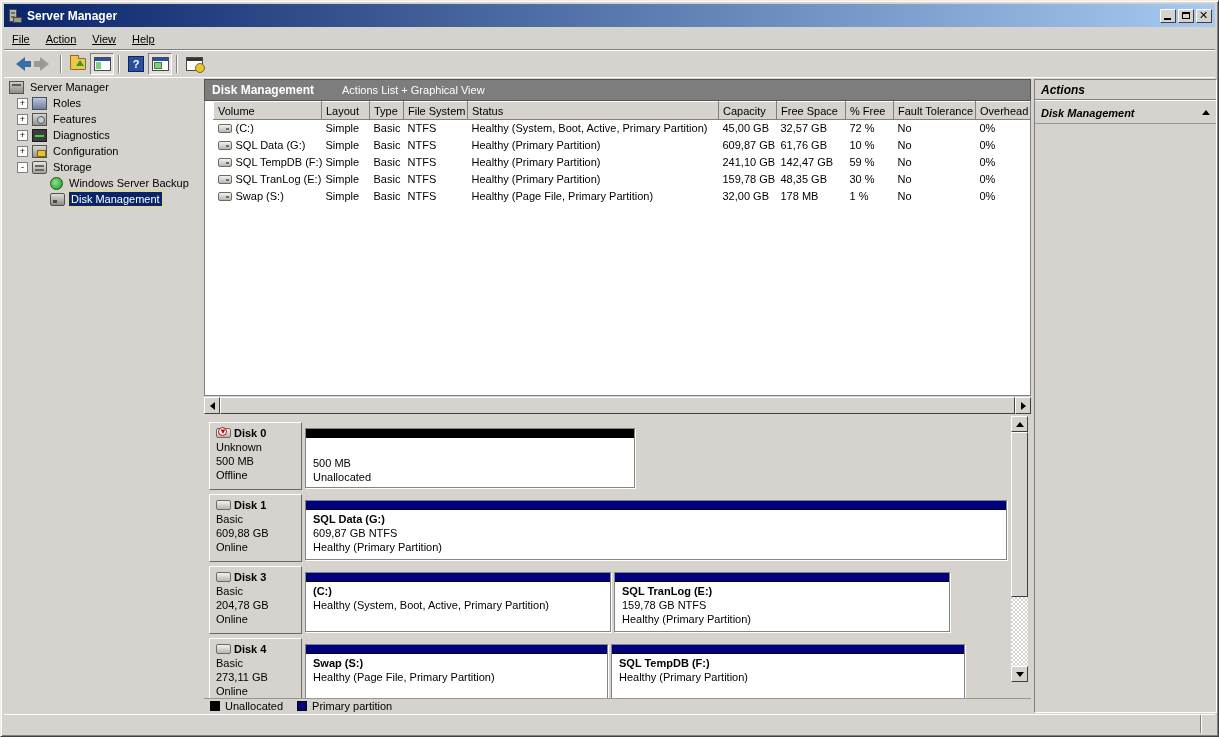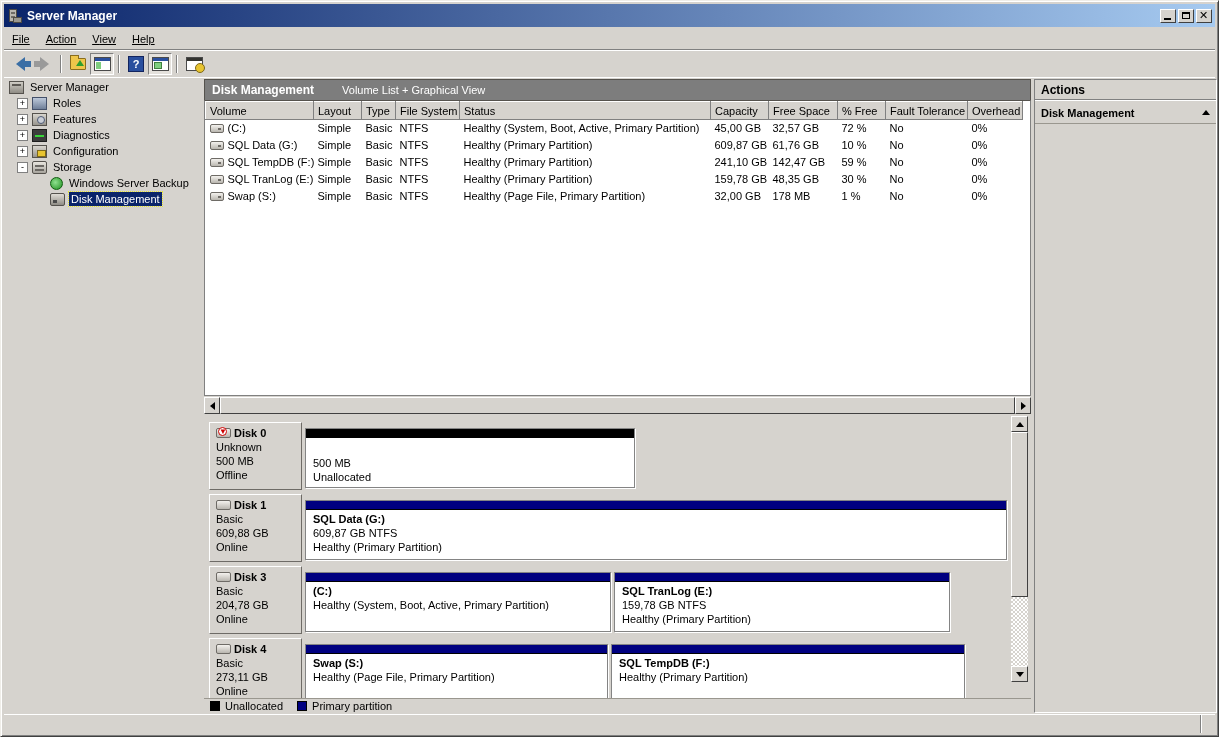"Volume List + Graphical View" span.h2 { text: Volume -> Actions }
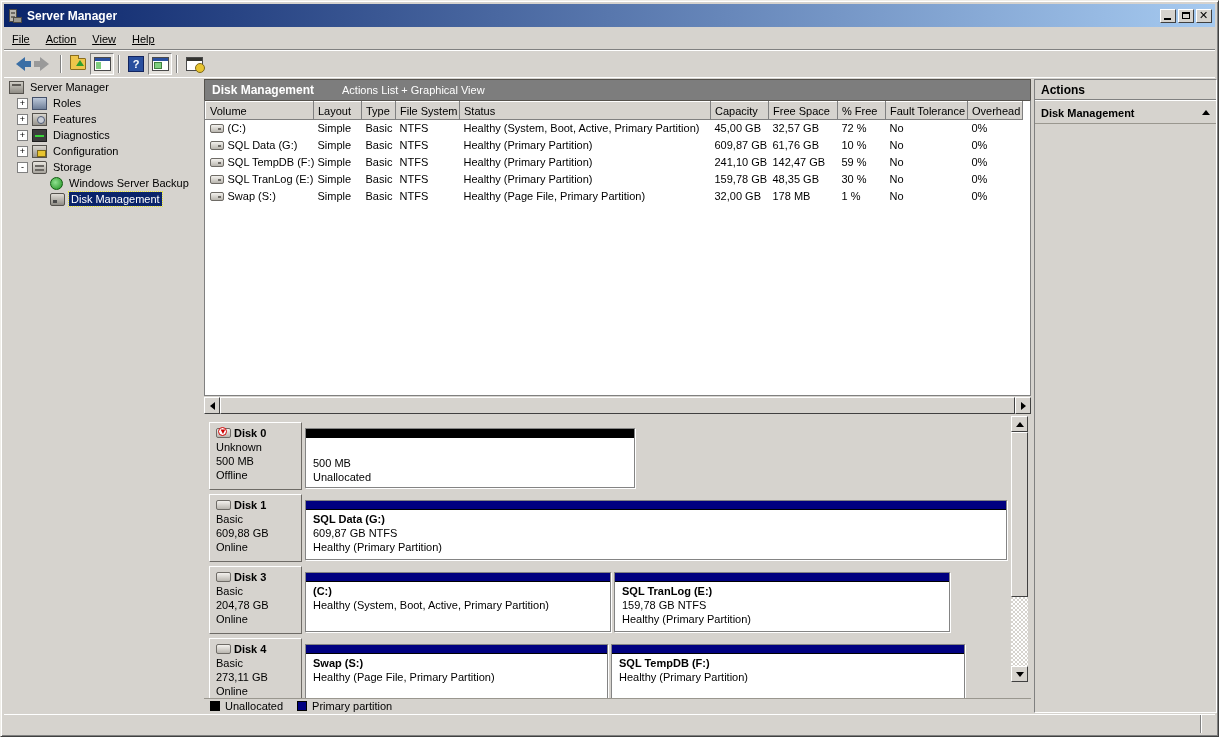"Actions" .actions-pane { font-style: none -> italic }
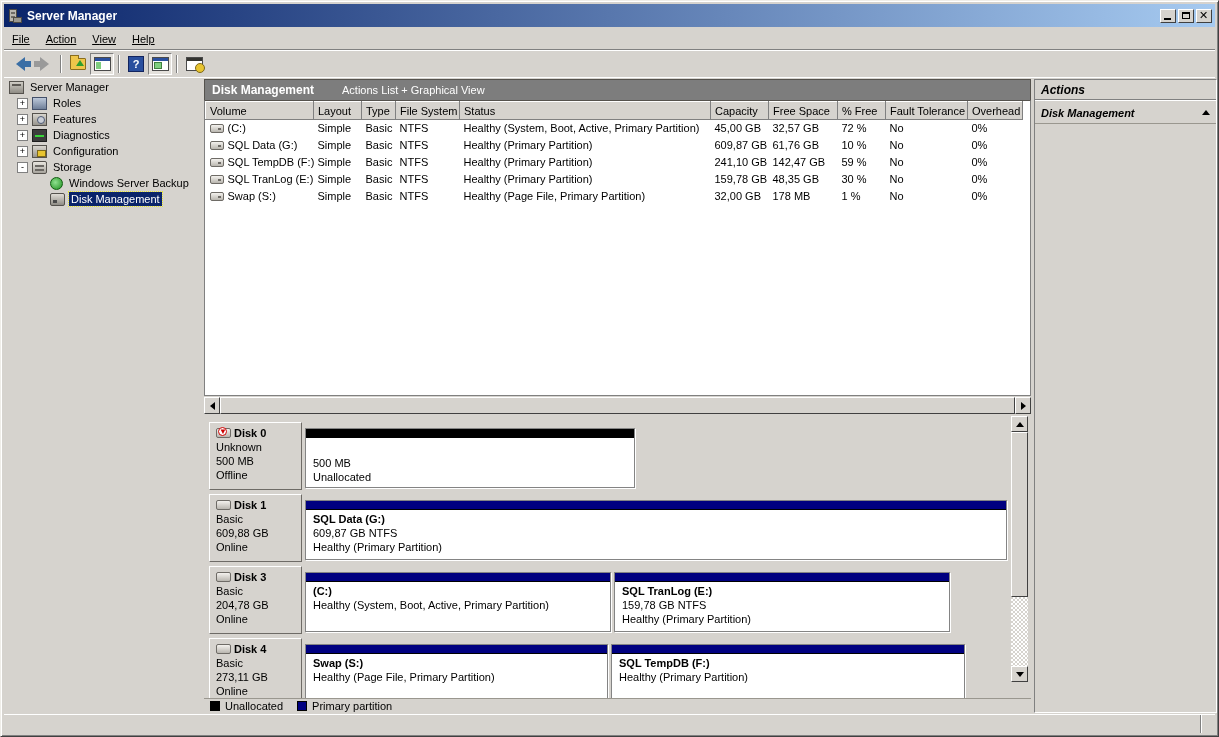"Volume" .vol-wrap { padding-left: none -> 8px }
